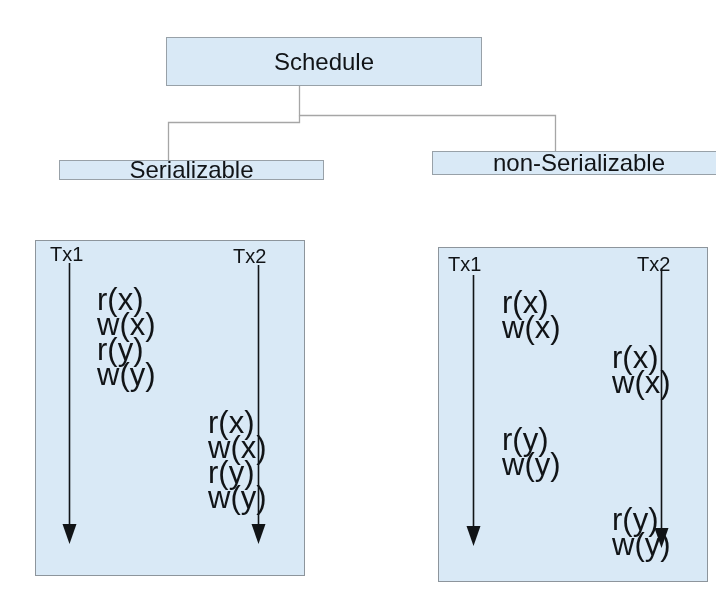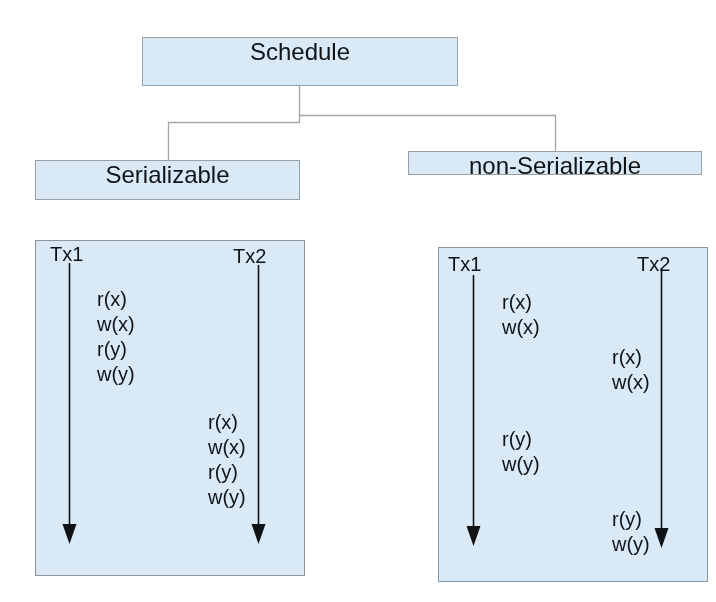"Schedule" .node { align-items: none -> center; margin-left: none -> 24px }
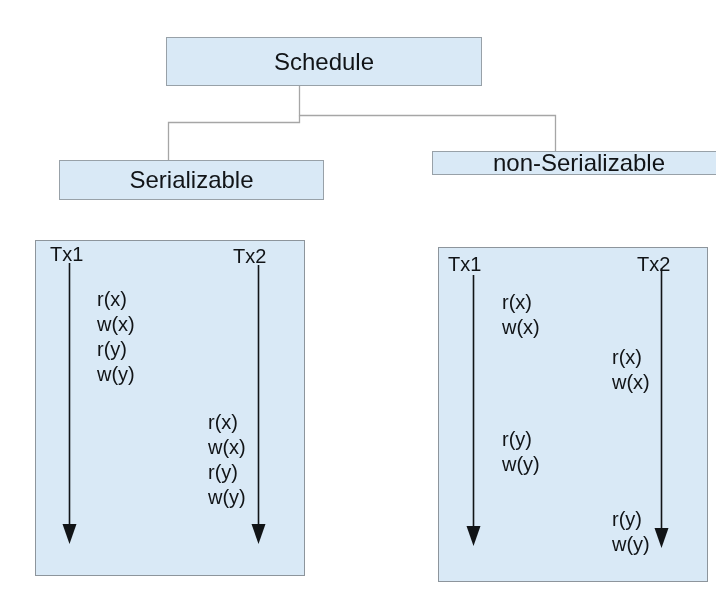"Serializable" div.node { height: 40px -> 20px }
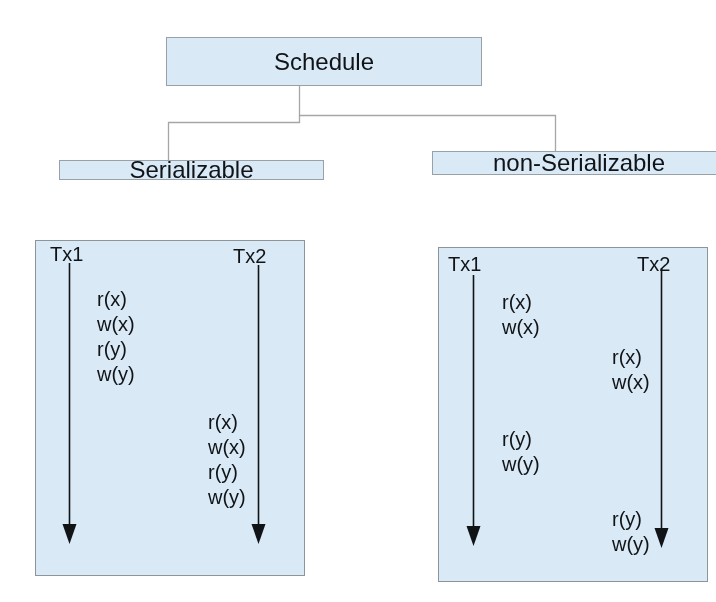"r(x)" .ops { font-size: 20px -> 31px }
